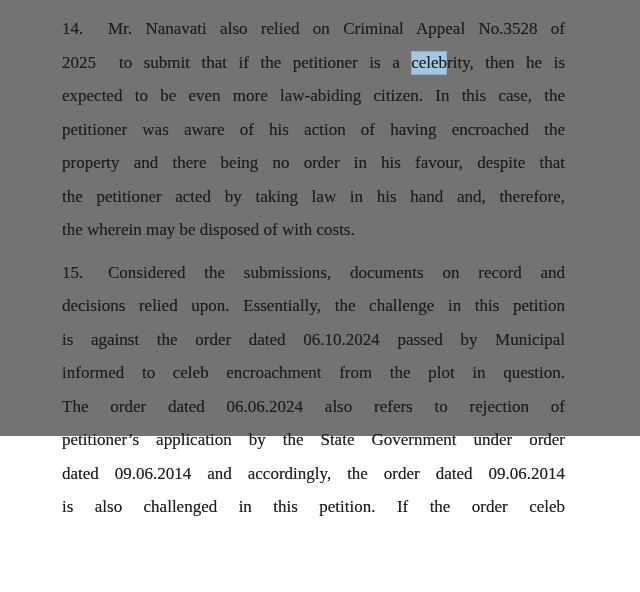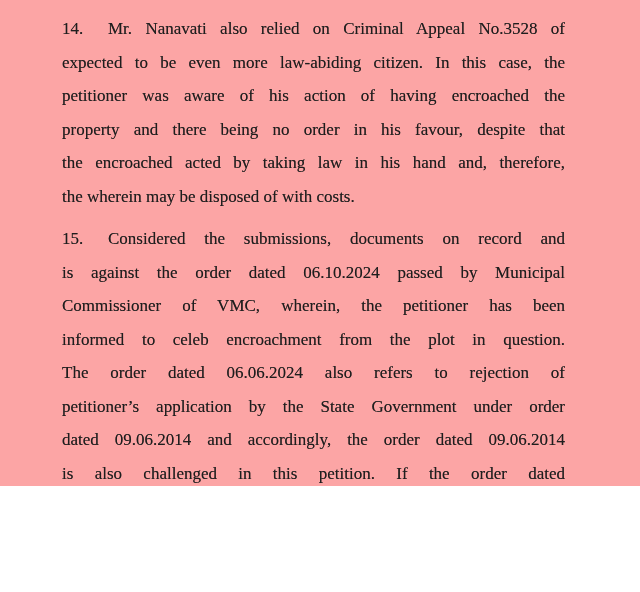"14. Mr. Nanavati also relied" .page { background: #fca5a5 -> #737373; height: 486px -> 436px }
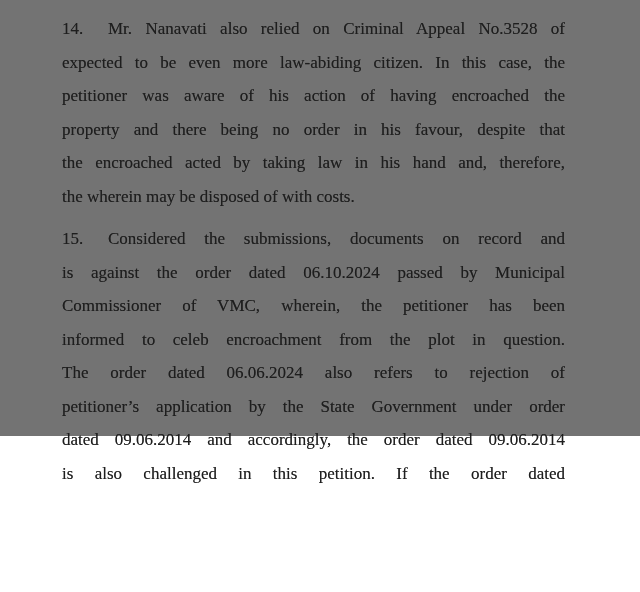"2025 to submit that if" div.line { html: none -> <div><span>2025&nbsp; to submit that if the petitioner is a </span><span>celeb</span><span>rity, then he is</span></div> }
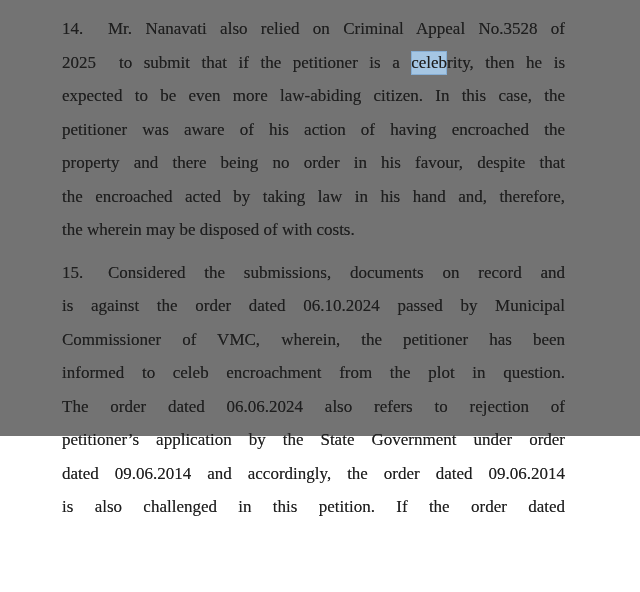"the encroached acted by taking" span { text: encroached -> petitioner }
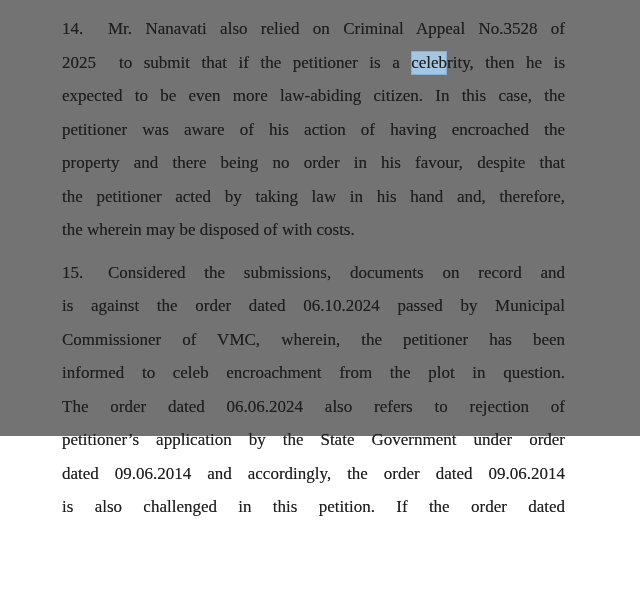"decisions relied upon. Essentially, the" div.line { html: none -> <div><span>decisions relied upon. Essentially, the challenge in this petition</span></div> }
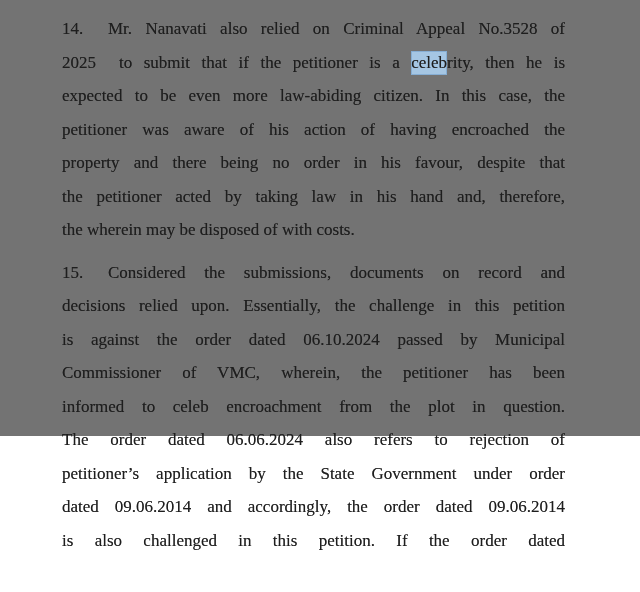"Commissioner of VMC, wherein, the" div.line { html: <div><span>Commissioner of VMC, wherein, the petitioner has been</span></div> -> none }
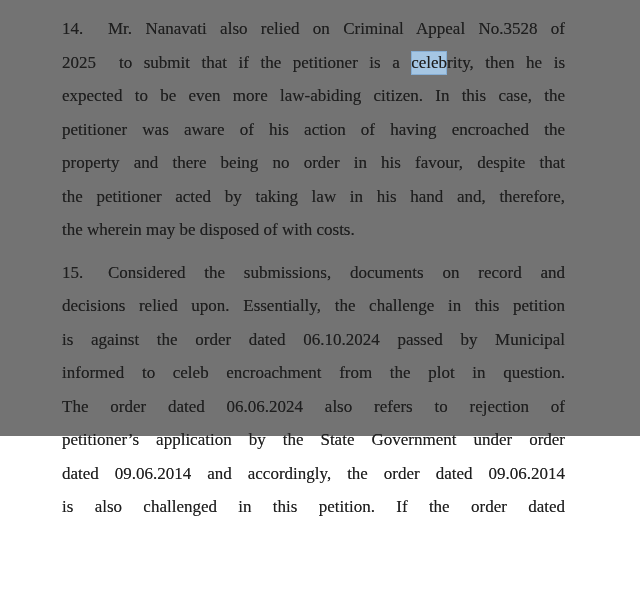"is also challenged in this" span { text: dated -> celeb }
